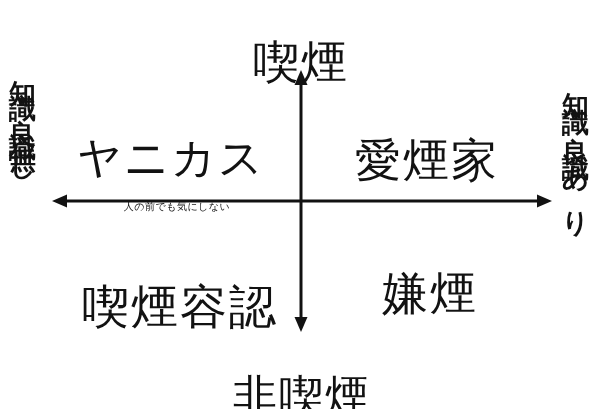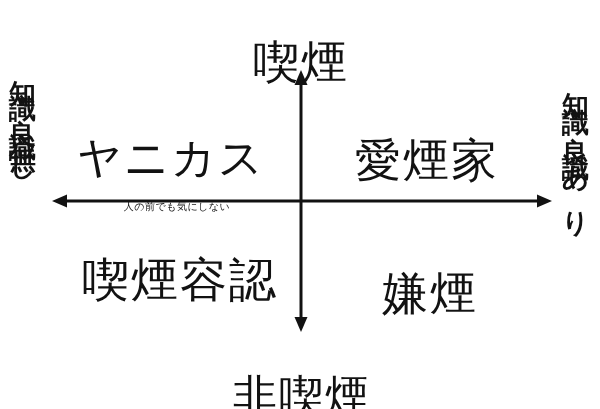"喫煙容認" .quad-bl { top: 255px -> 282px }
